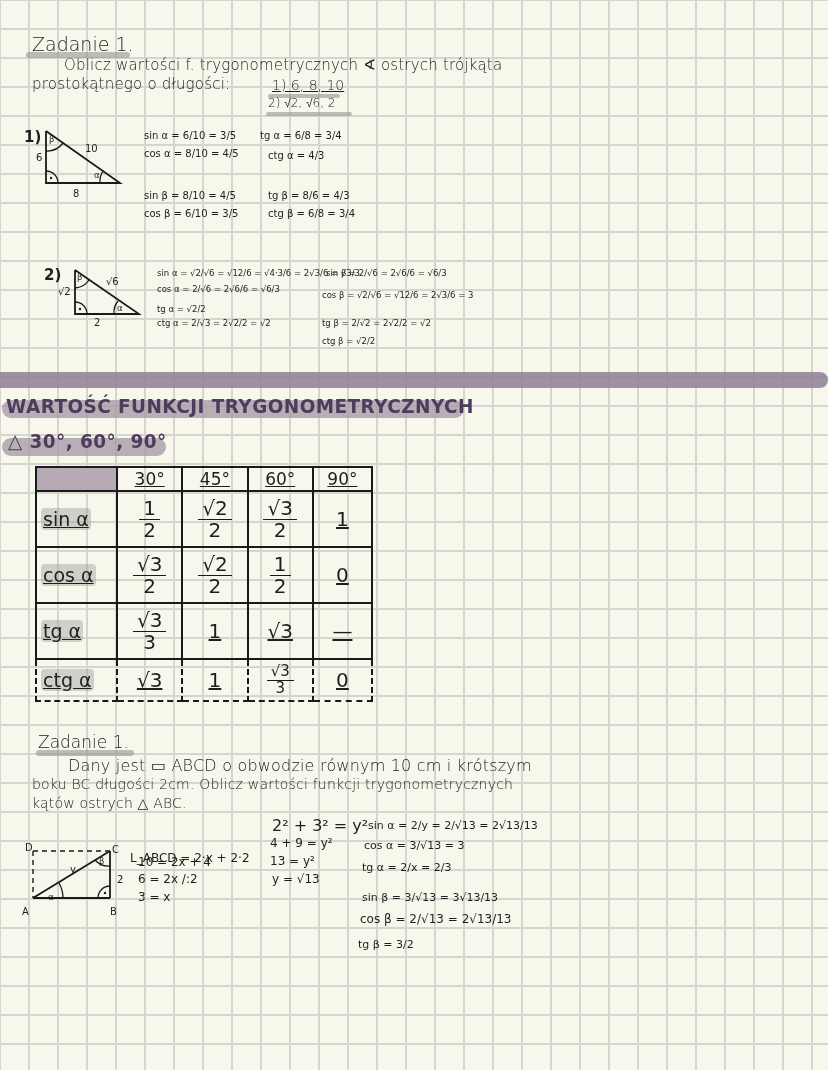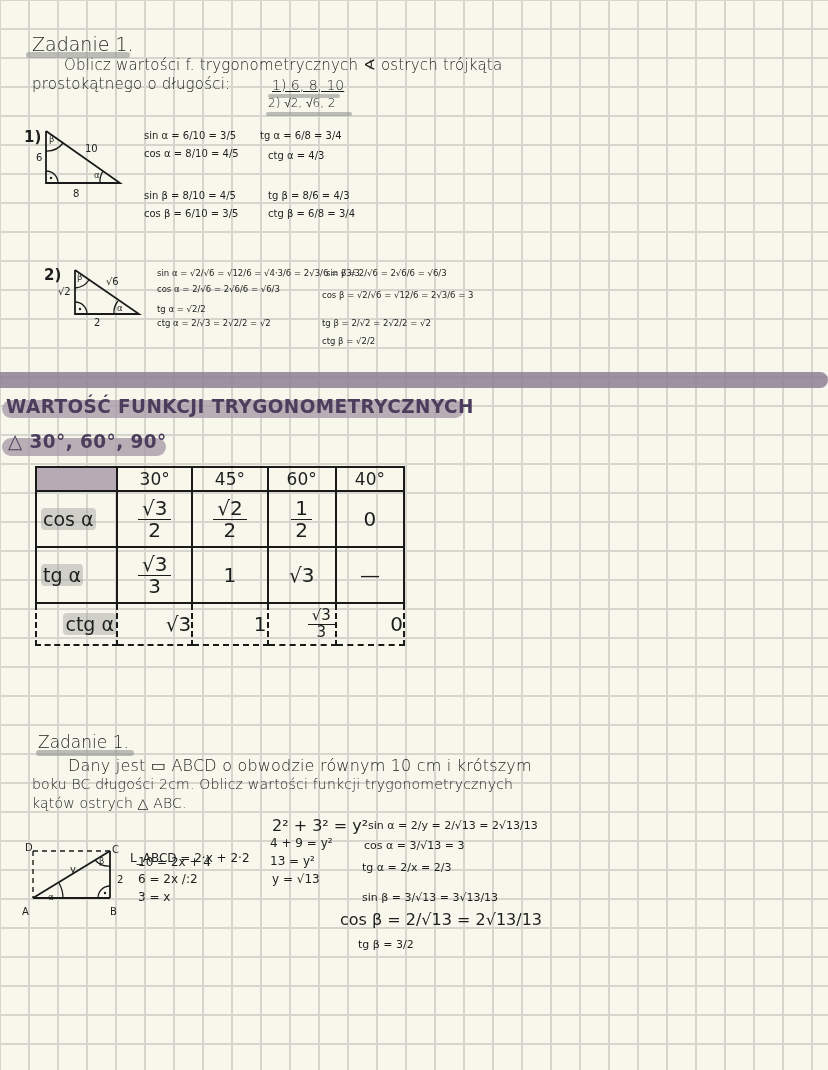"30°" table.trig { text-decoration: none -> underline; width: 370px -> 338px }
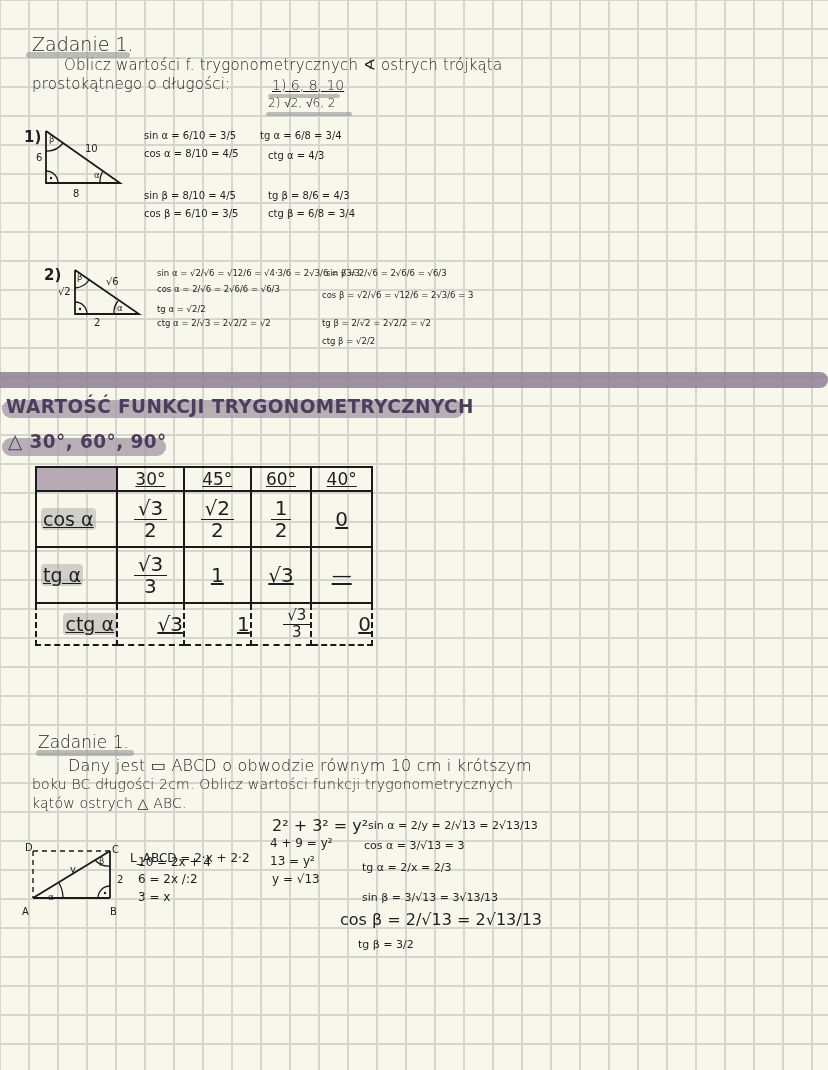"40°" td { text: 40 -> 90 }
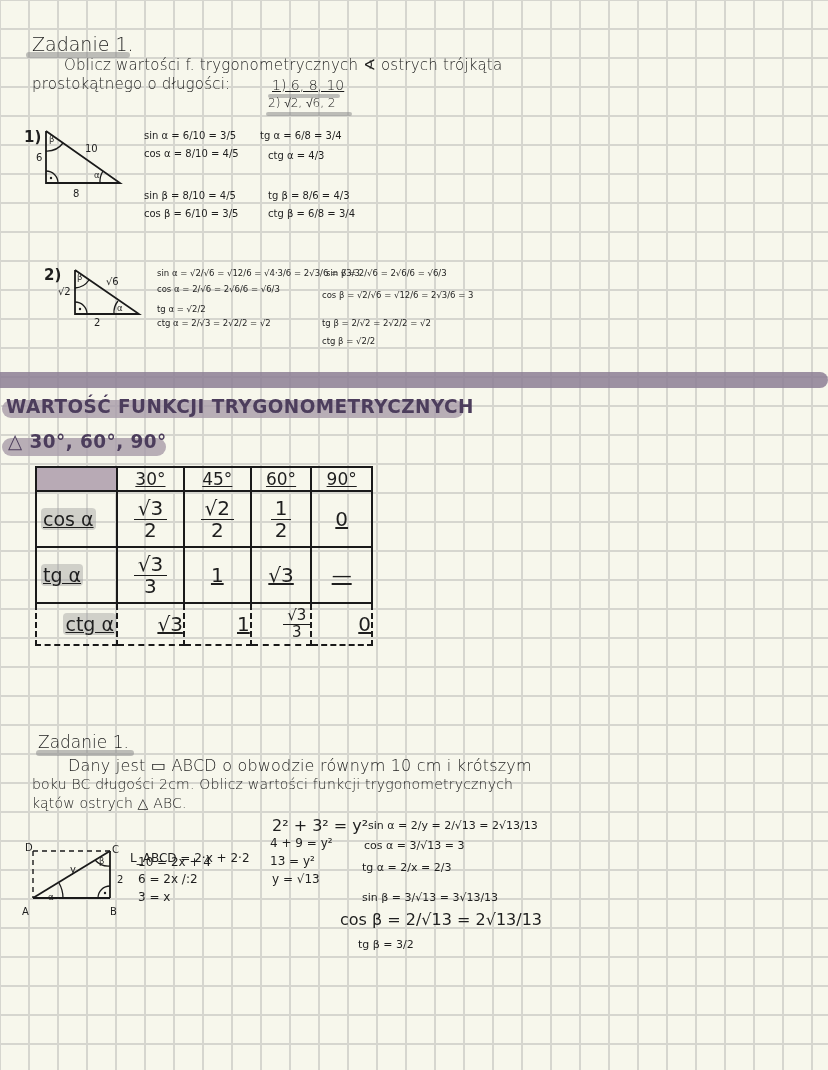"sin α" tr.row { html: none -> <tr> <td><span>sin α</span></td> <td><span> <span>1</span> <span>2</span> </span></td> <td><span> <span>√2</span> <span>2</span> </span></td> <td><span> <span>√3</span> <span>2</span> </span></td> <td>1</td> </tr> }
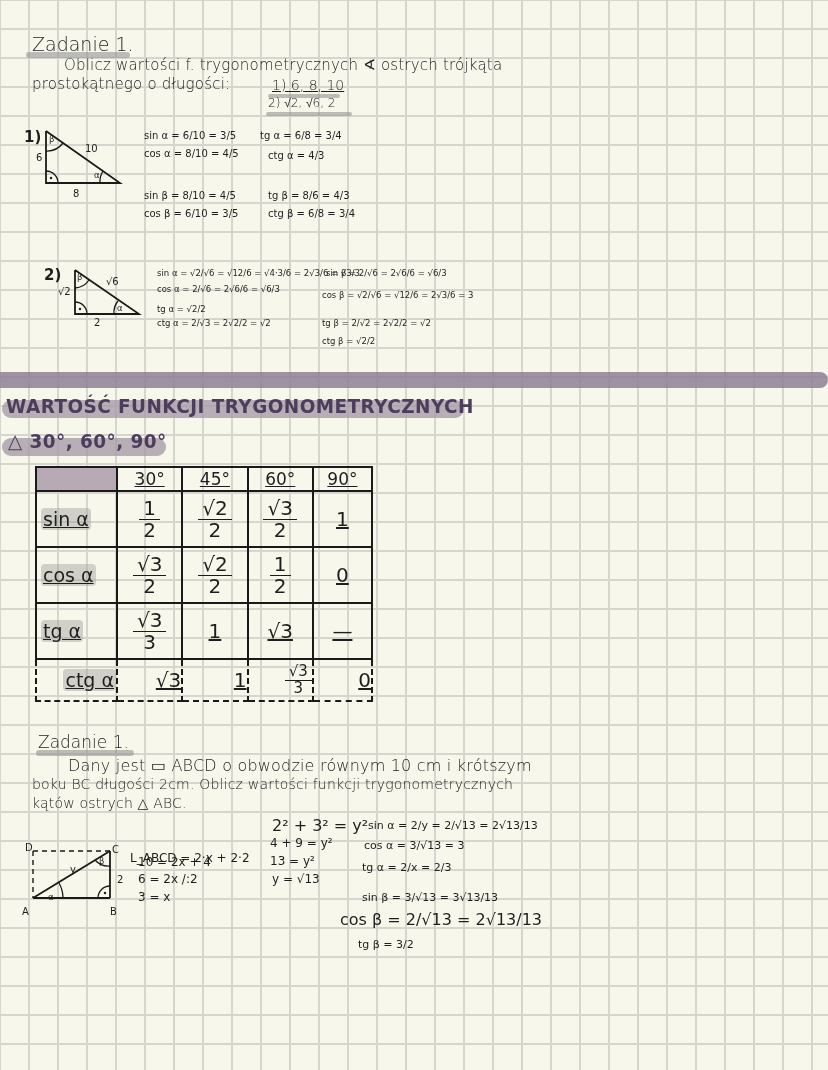"ctg α" table.trig tr.dashed td { text-align: right -> none }
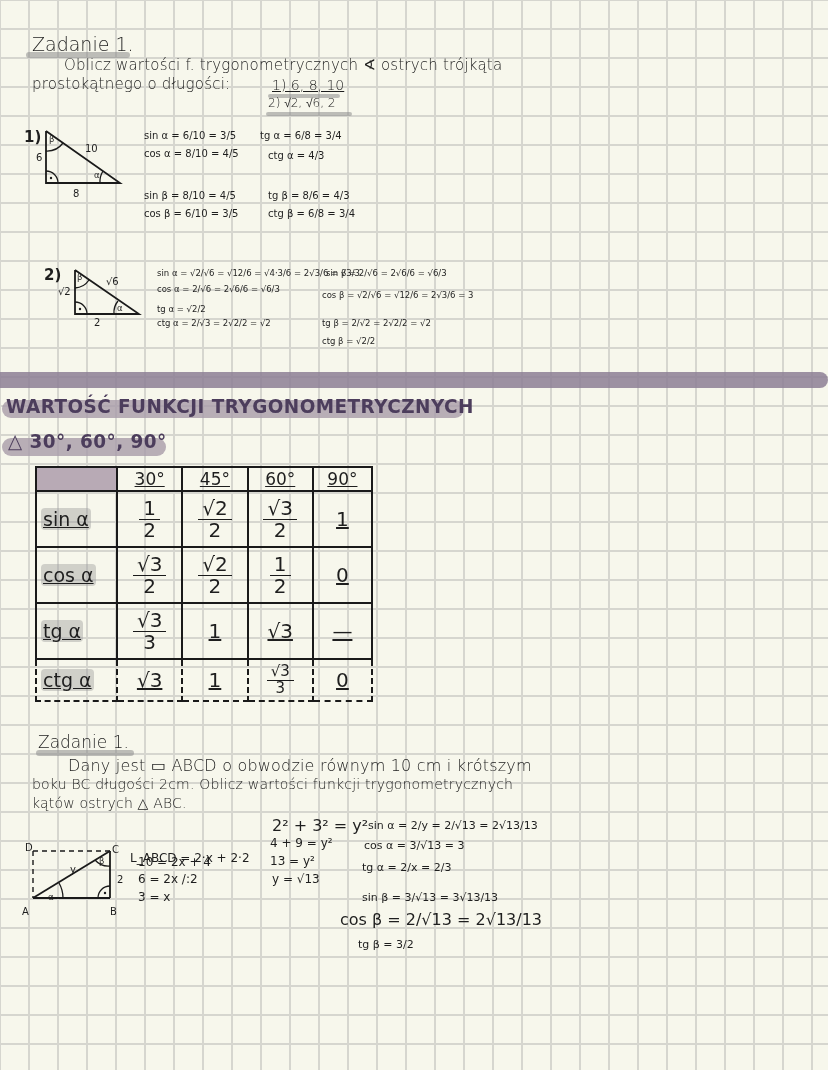"cos β = 2/√13 =" div.abs { font-size: 16px -> 12px; left: 340px -> 360px }
